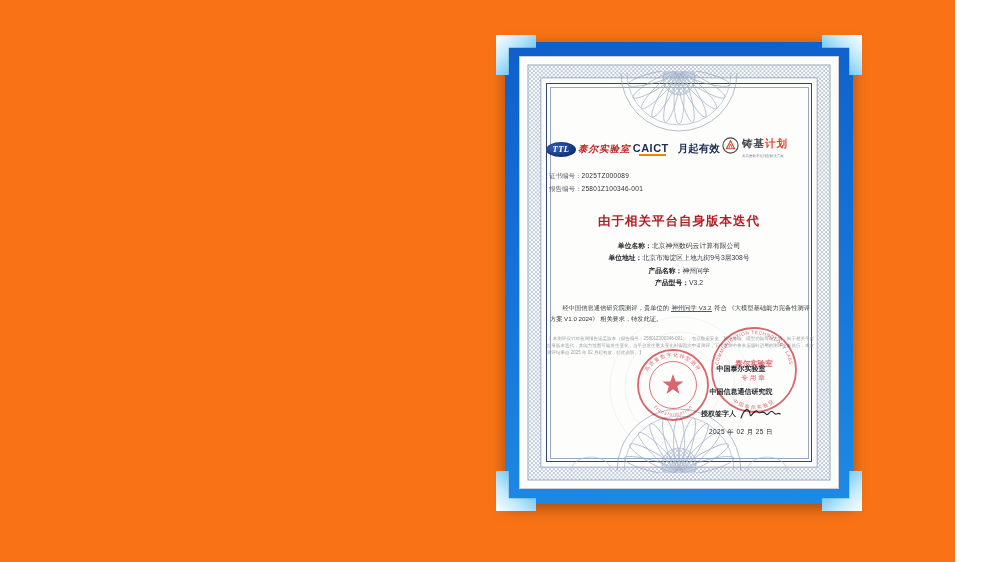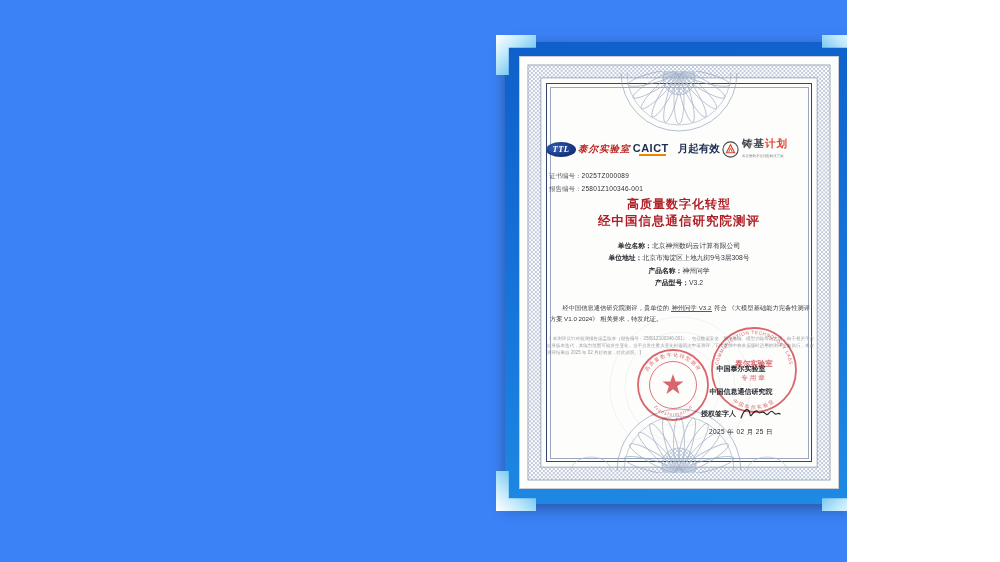"TTL" .stage { background: #3b82f6 -> #f97316; width: 847px -> 955px }
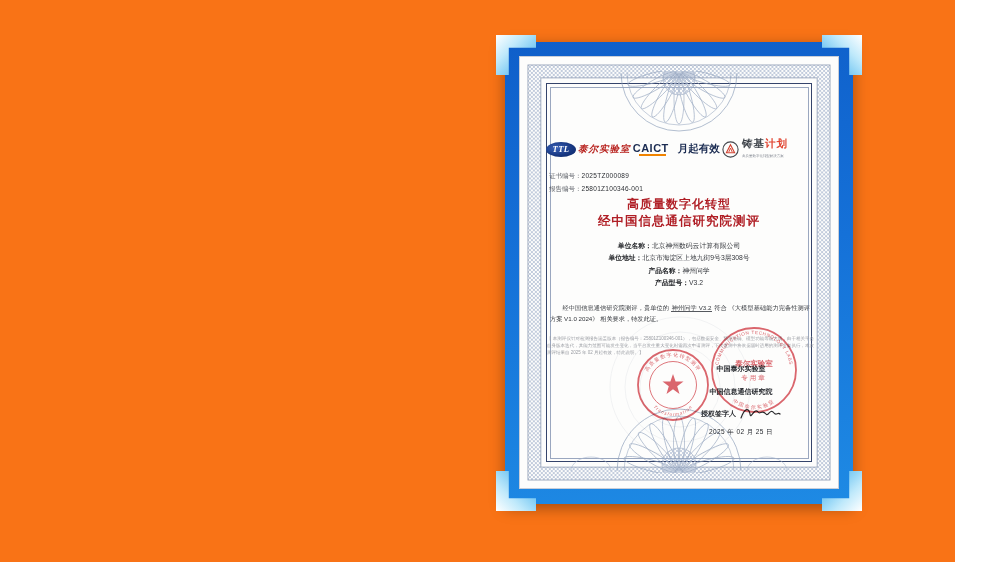"铸基计划" .logo-zhuji { align-items: center -> flex-start }
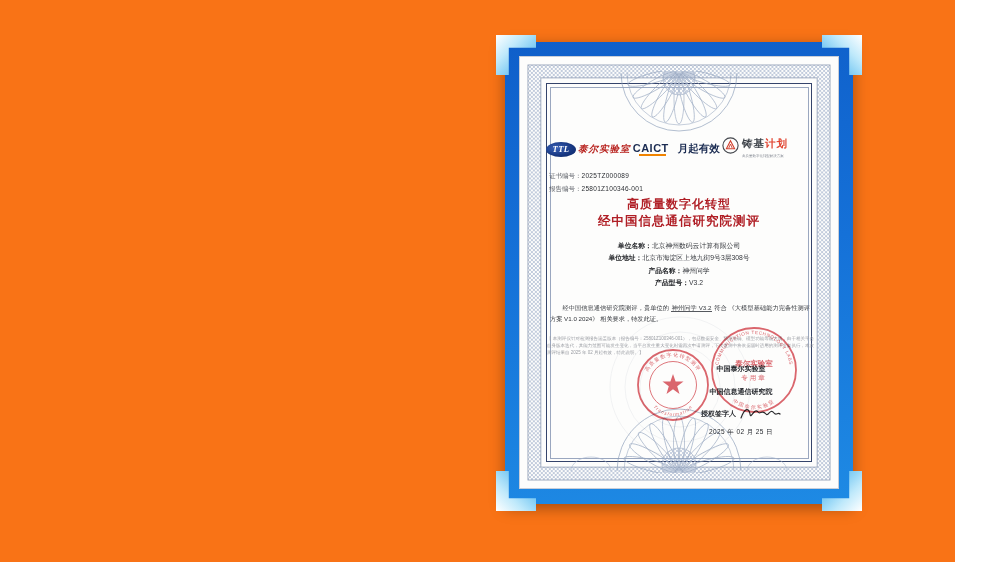"高质量数字化转型" div.title1 { html: <div>高质量数字化转型</div> -> none }
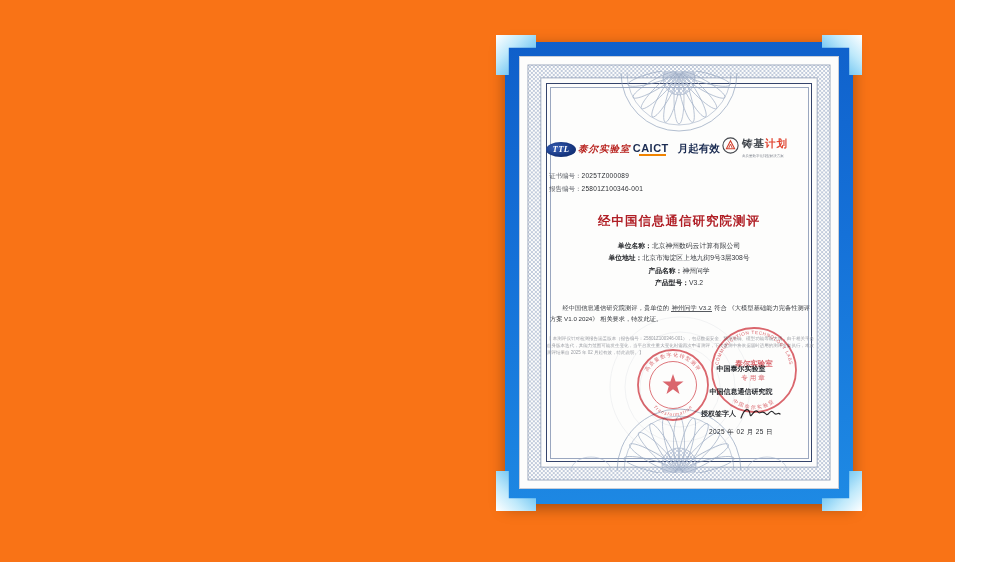"经中国信息通信研究院测评" div.title2 { text: 经中国信息通信研究院测评 -> 由于相关平台自身版本迭代 }
